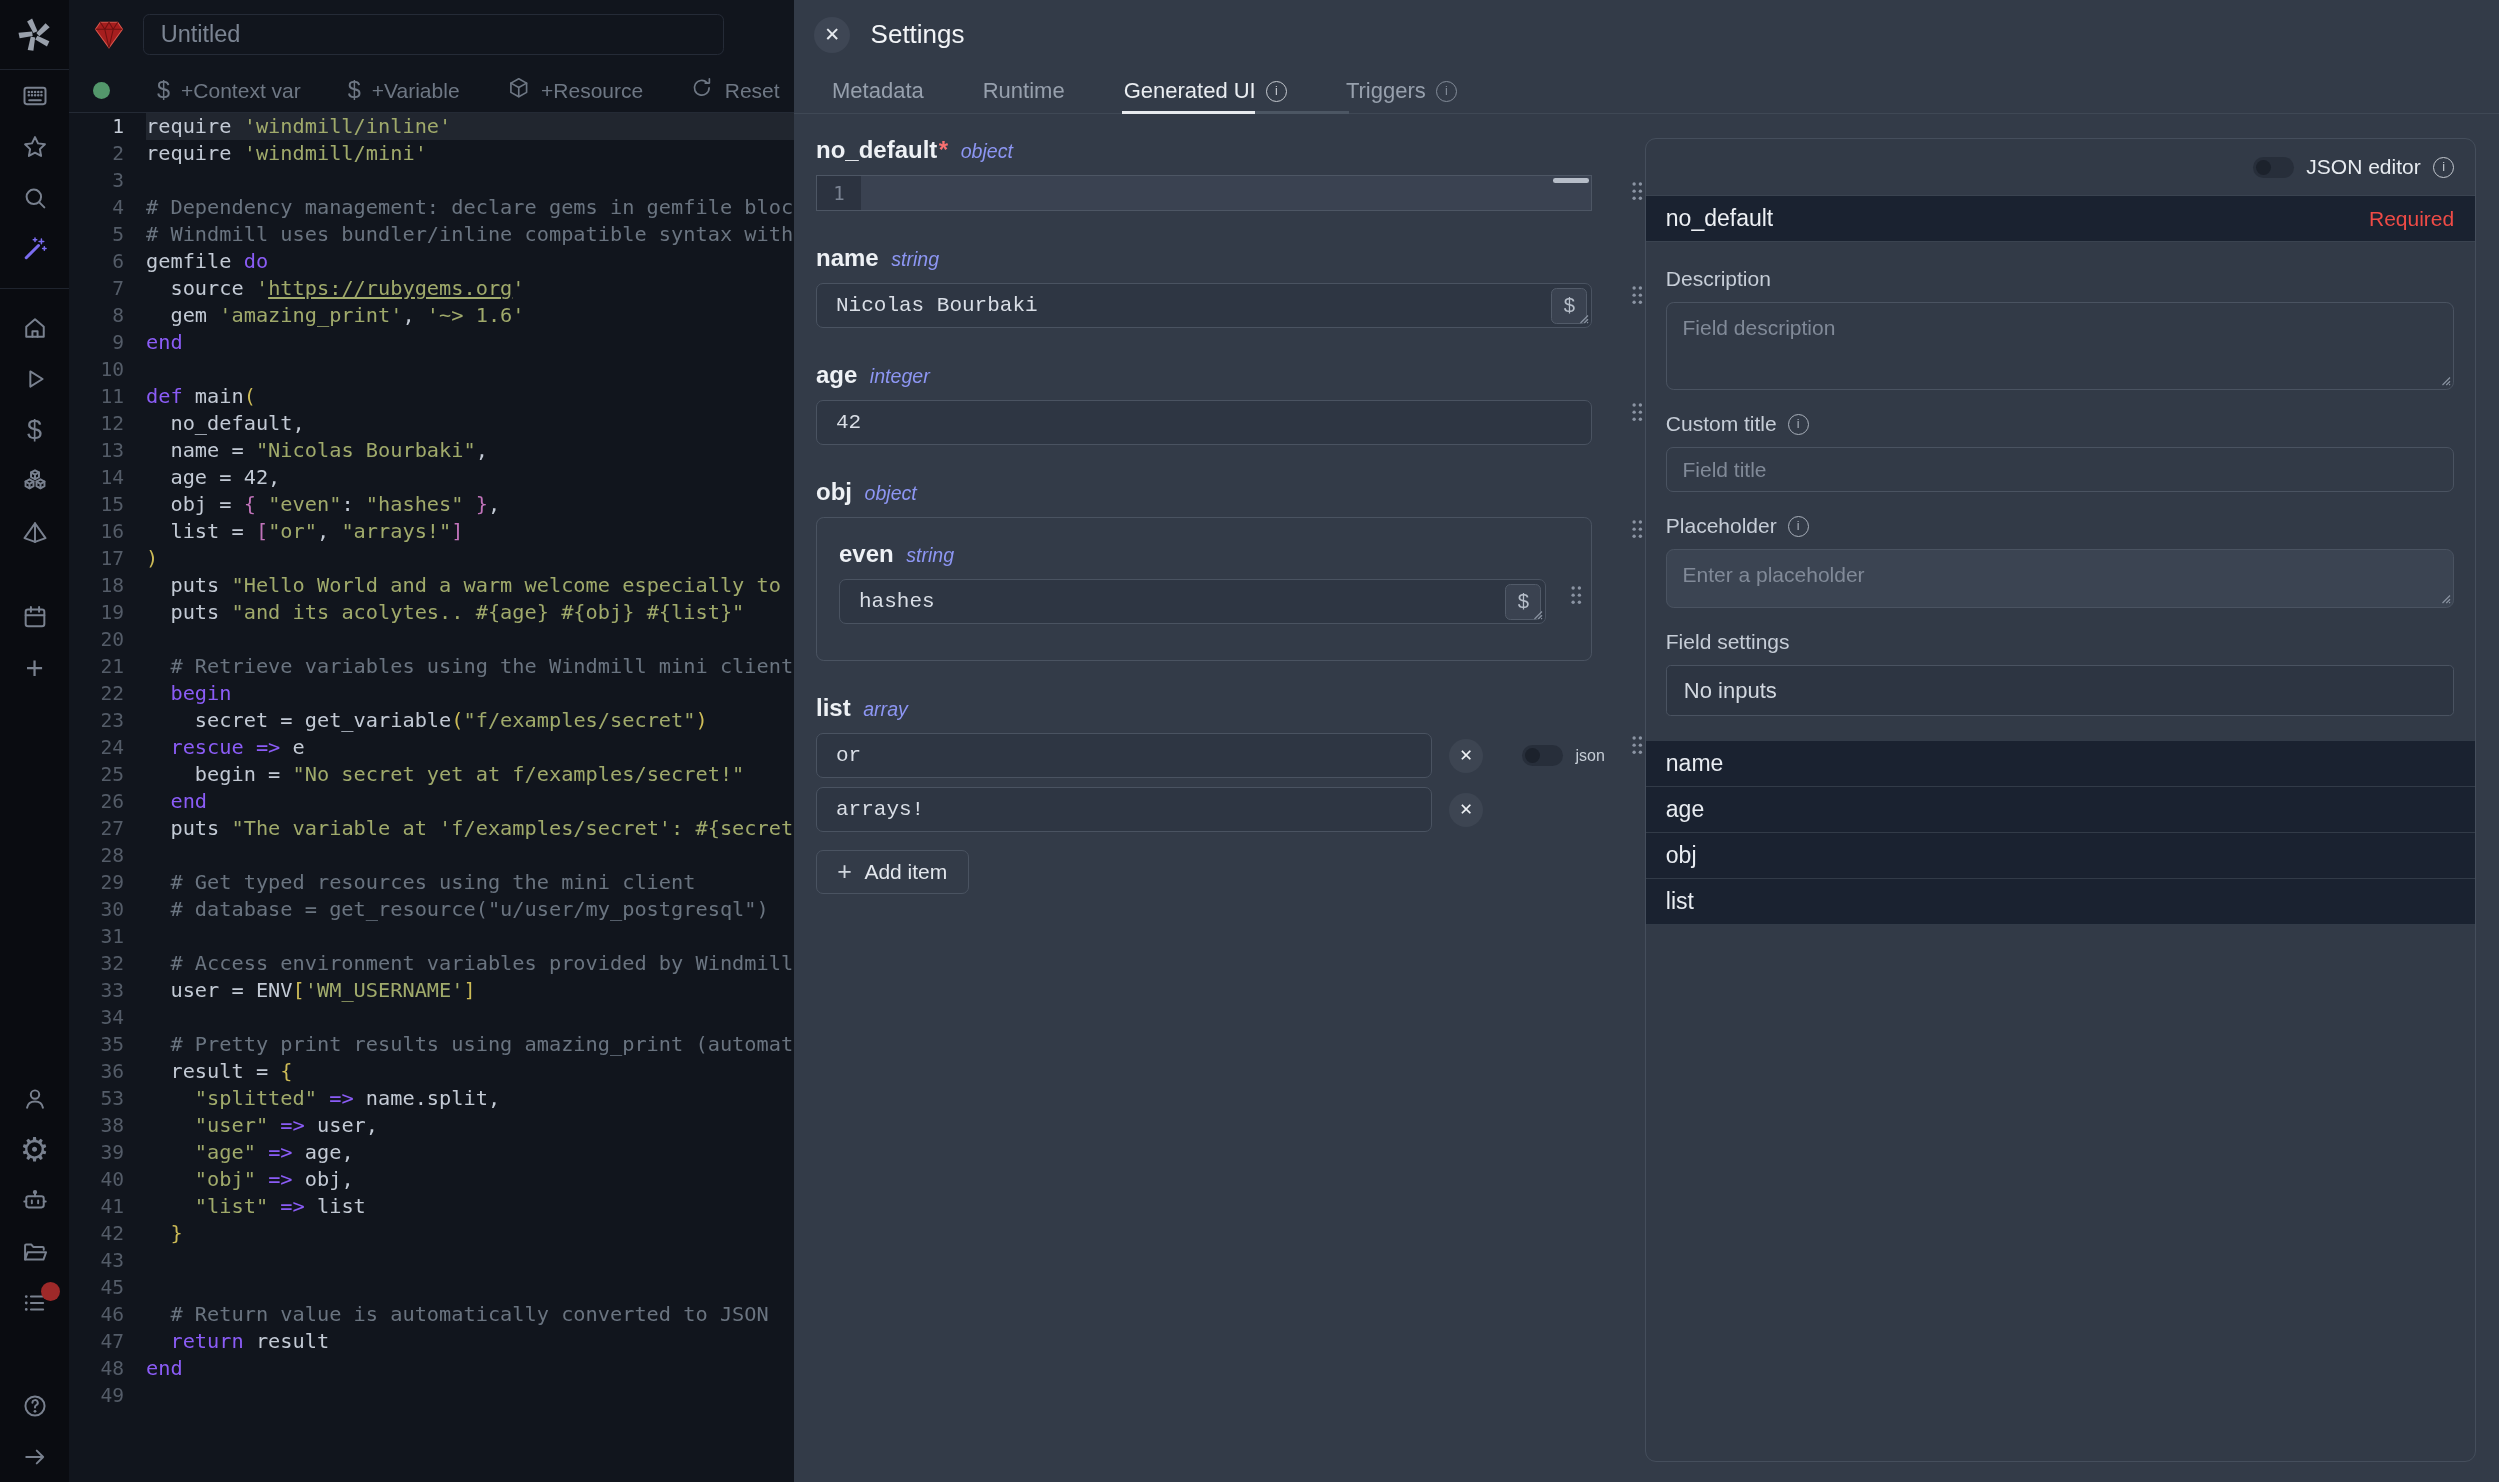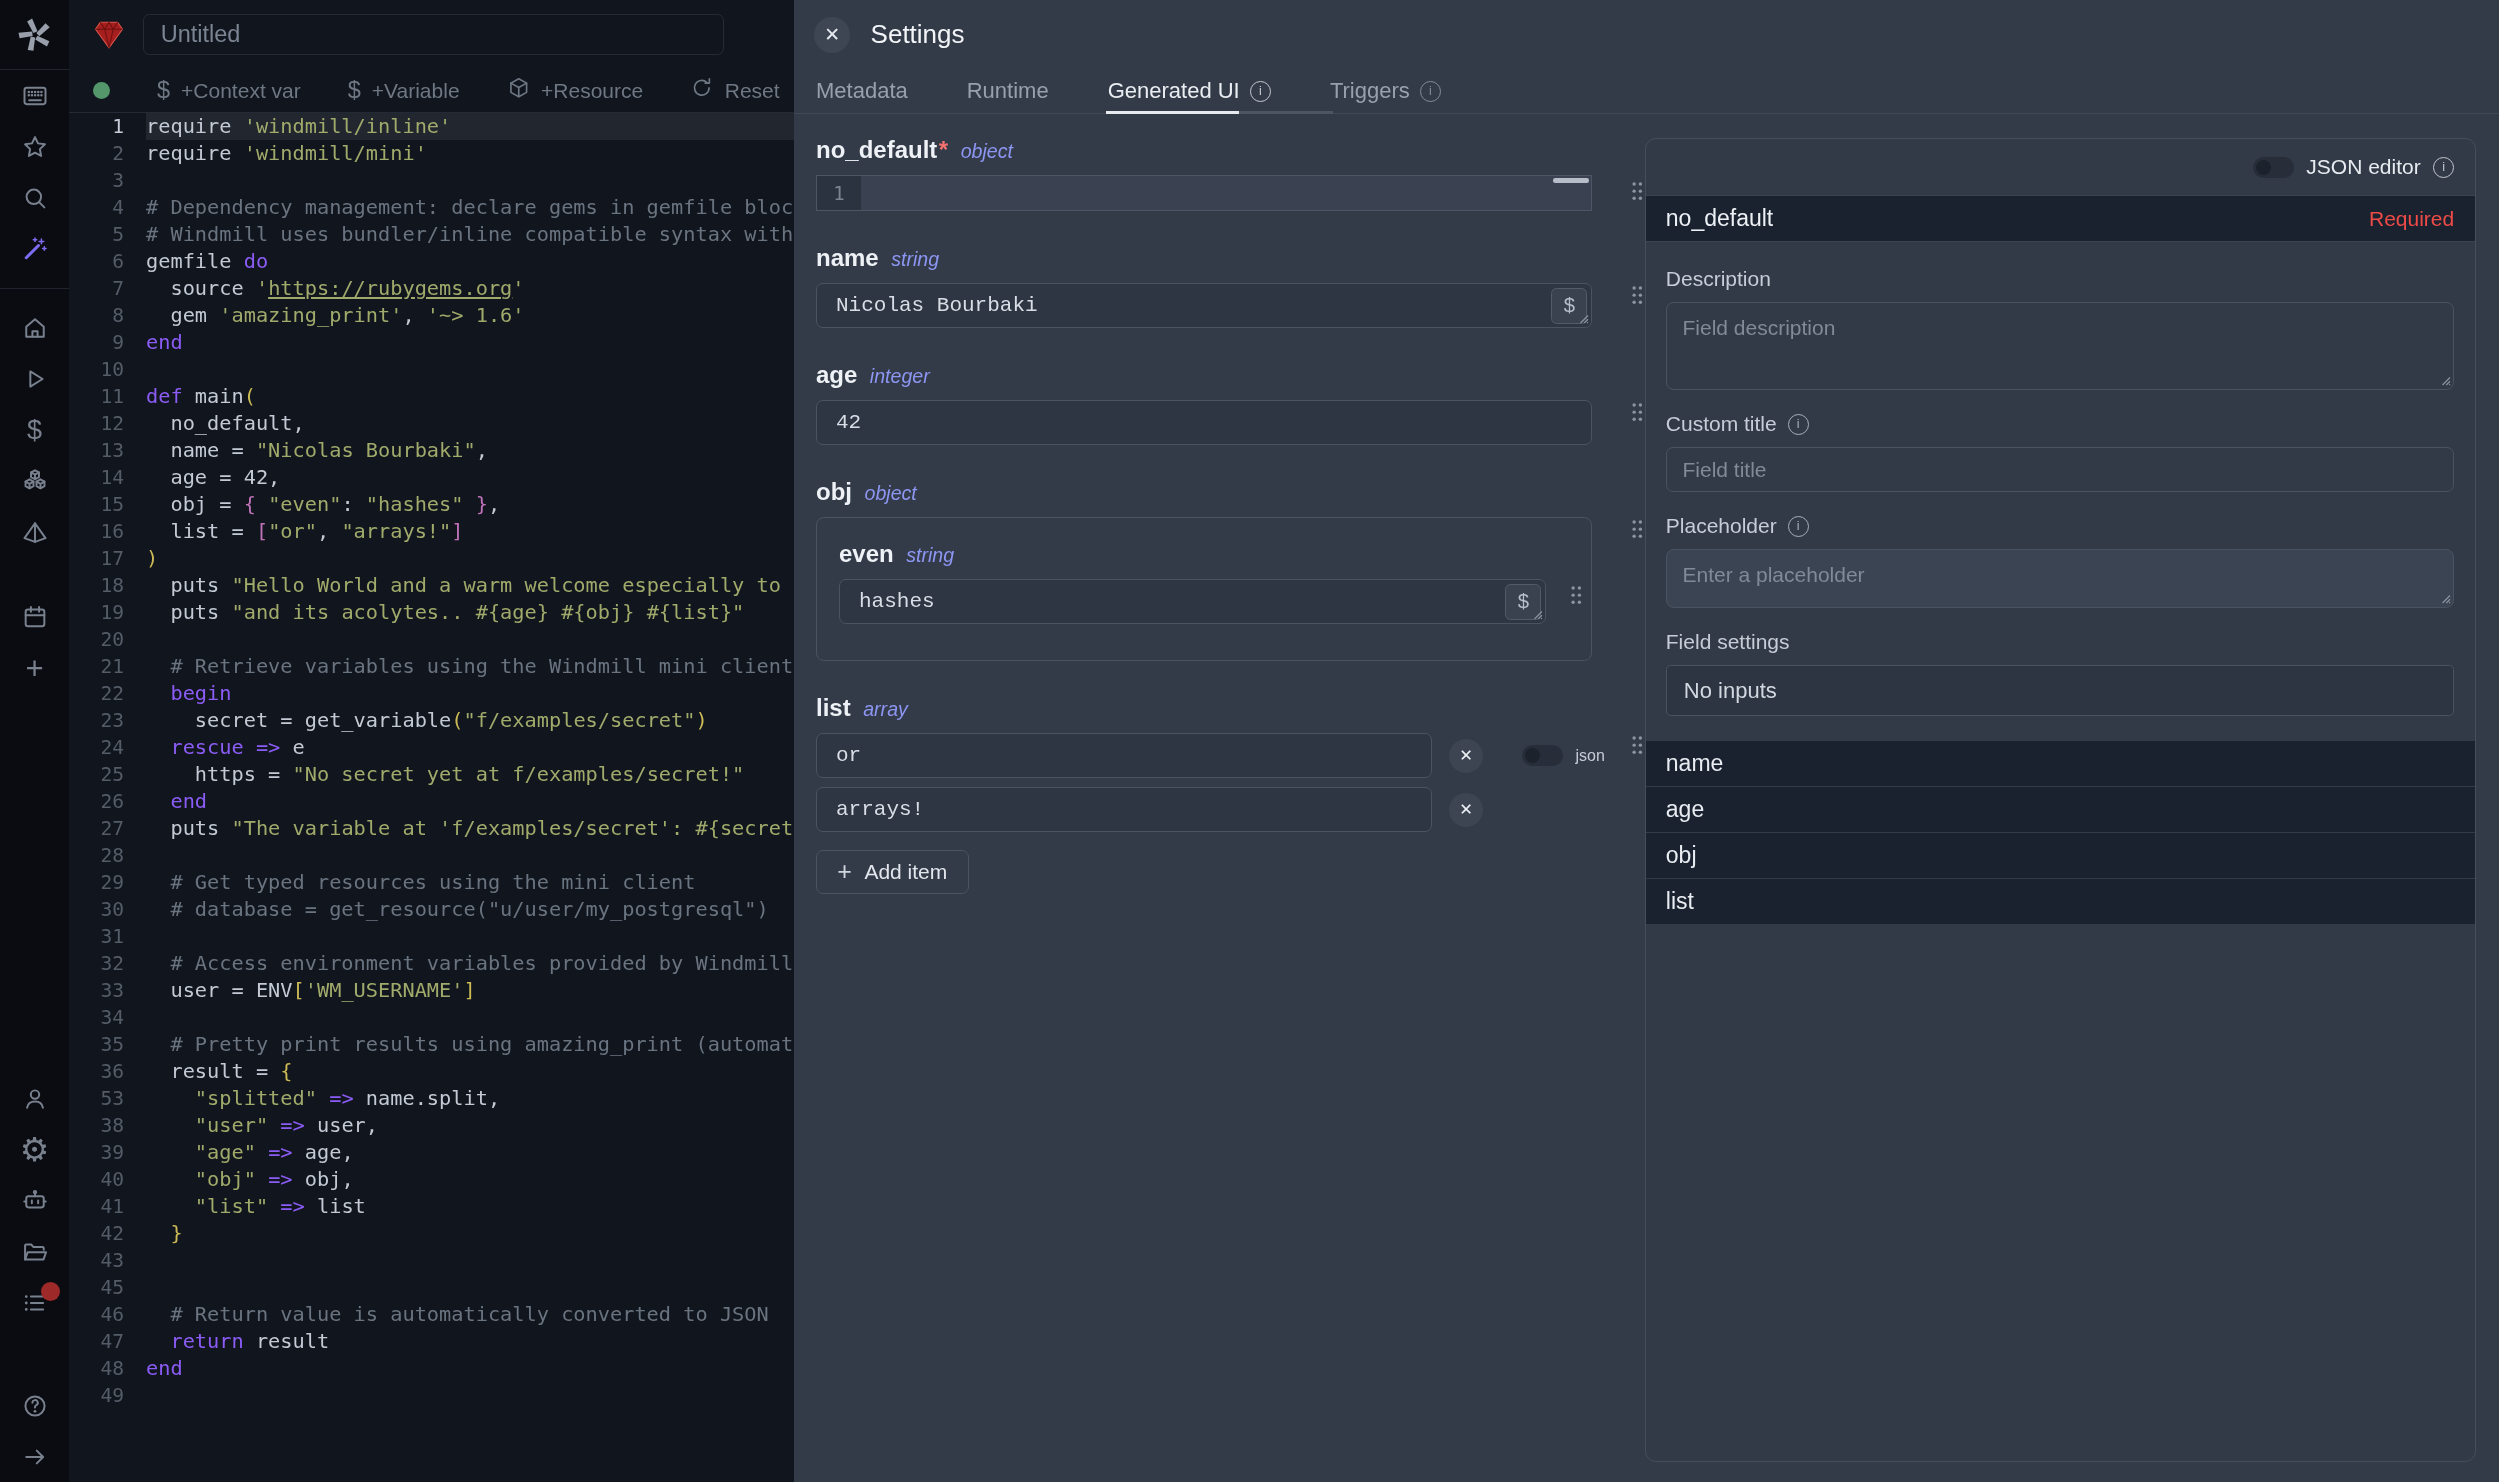"Metadata" .m-tabs { padding-left: 22px -> 38px }
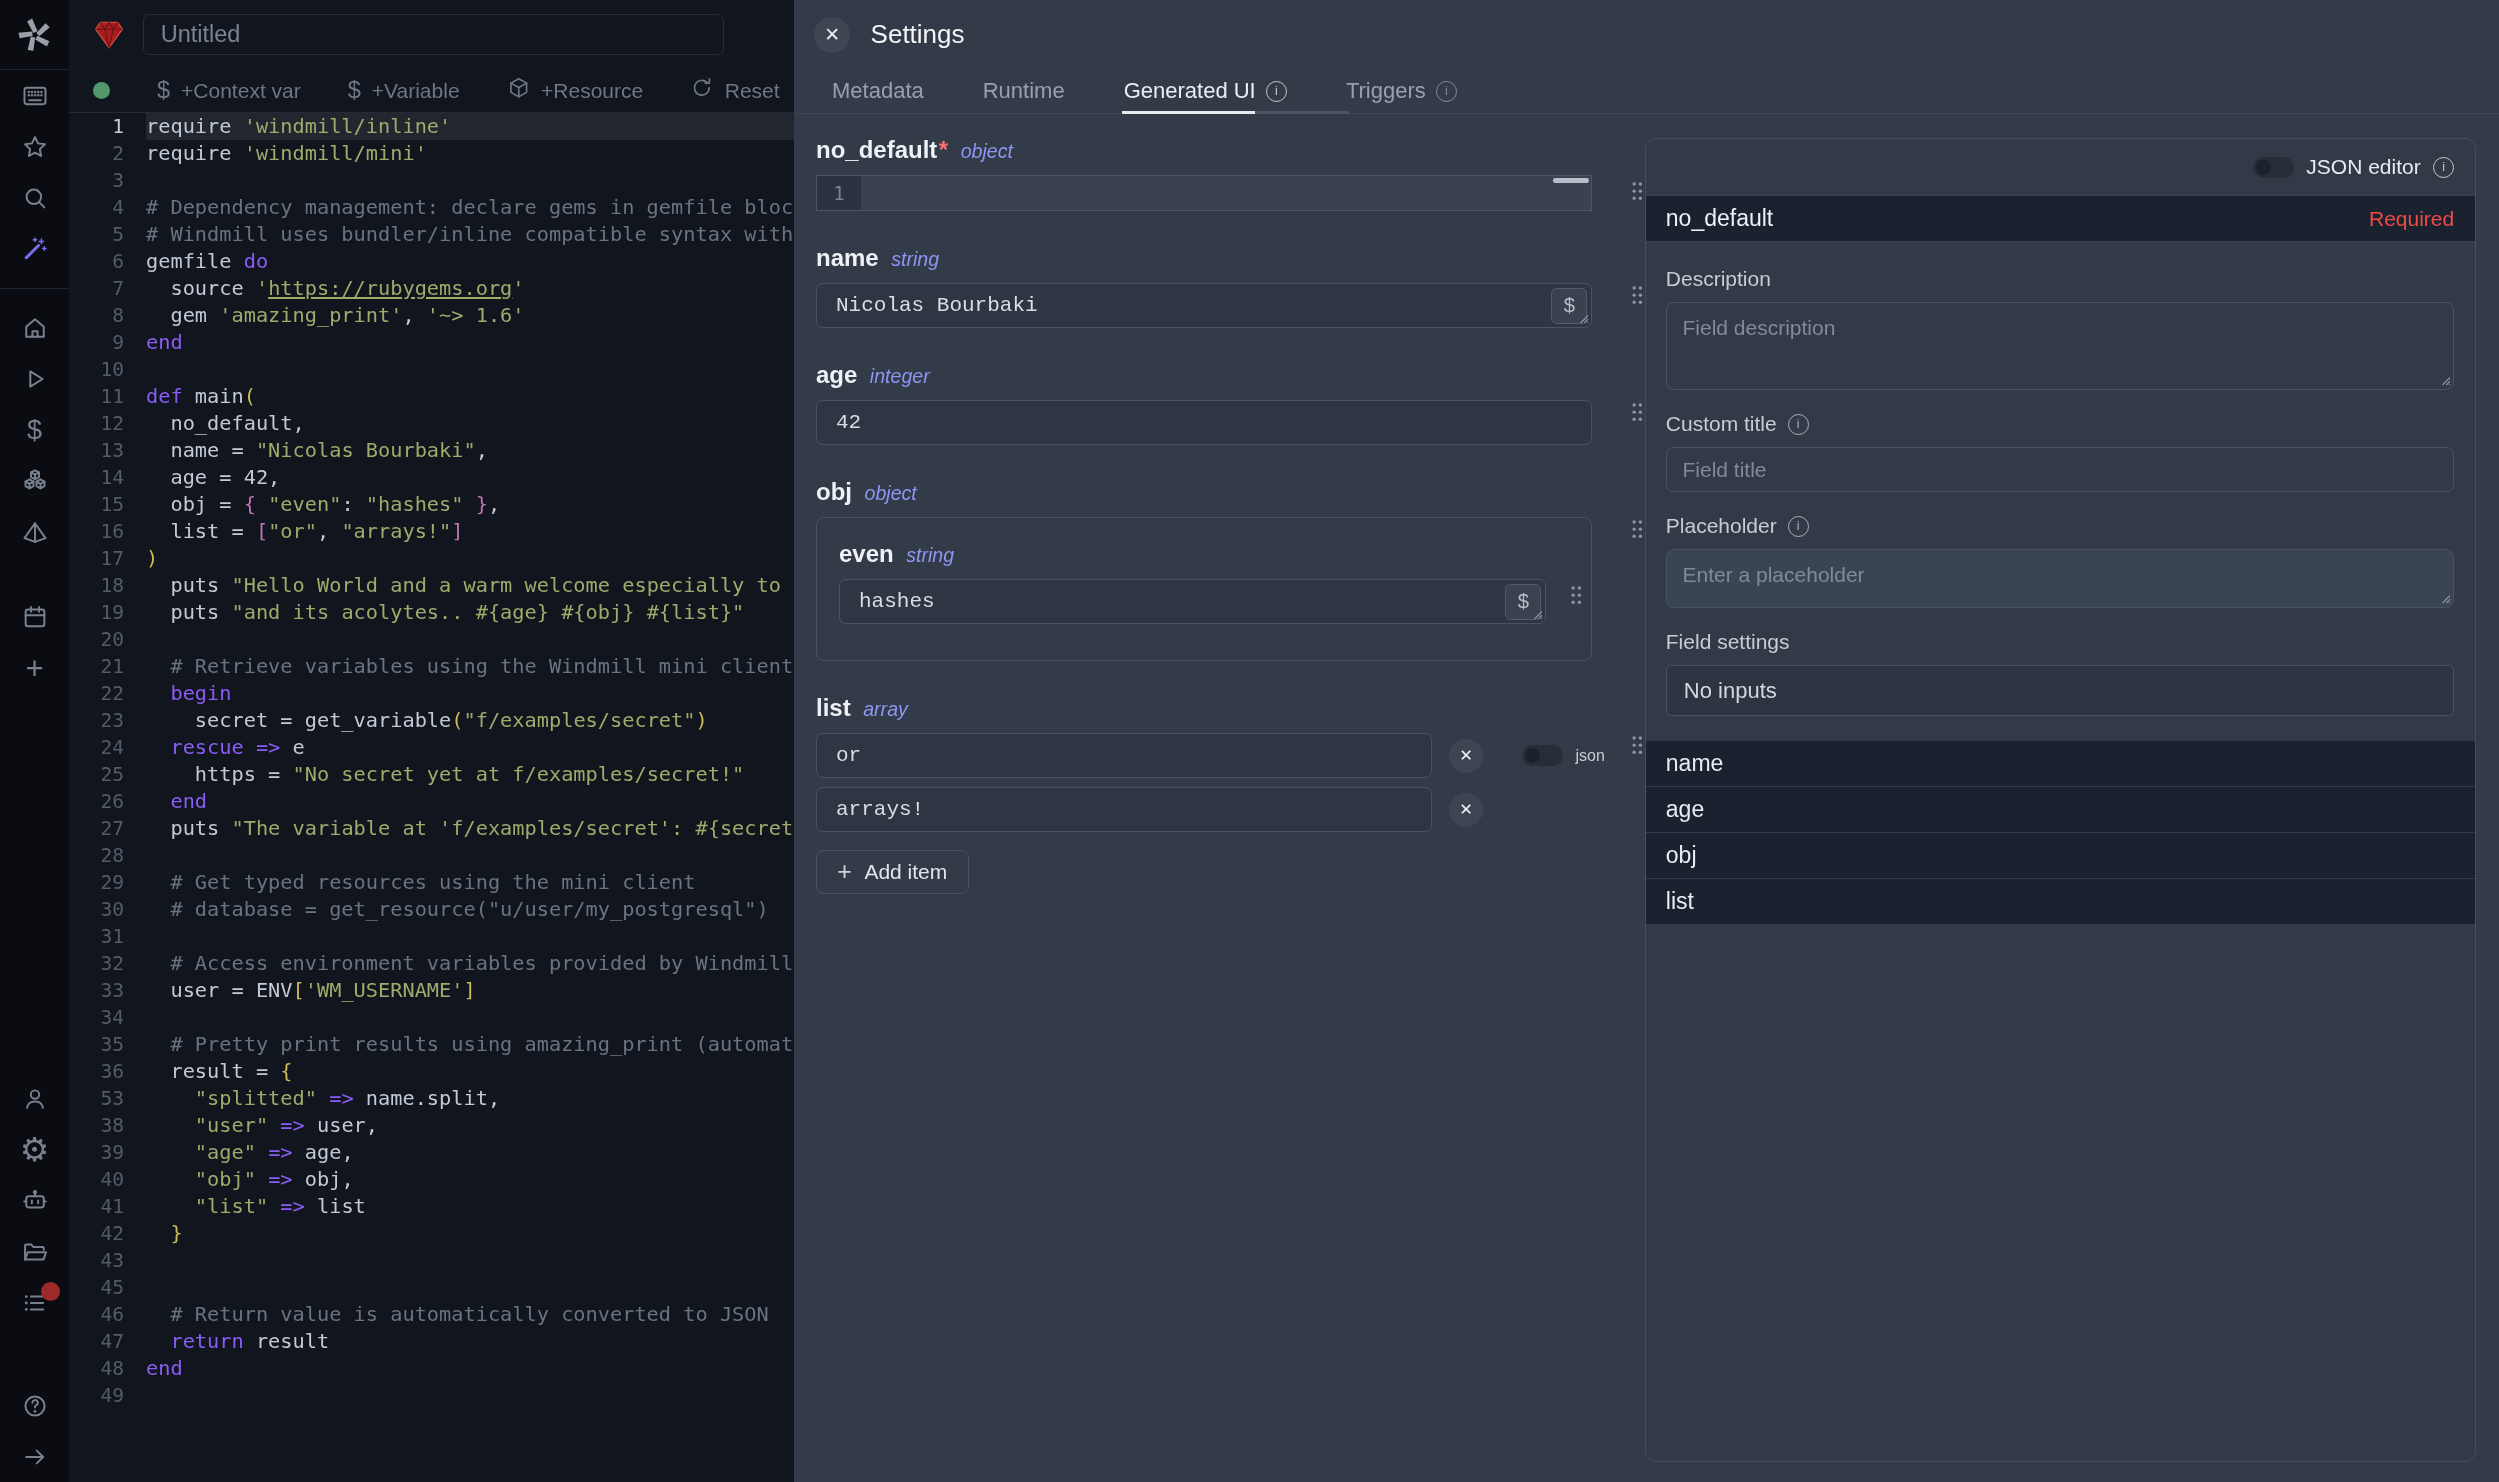"https =" span.tok-t { text: https -> begin }
